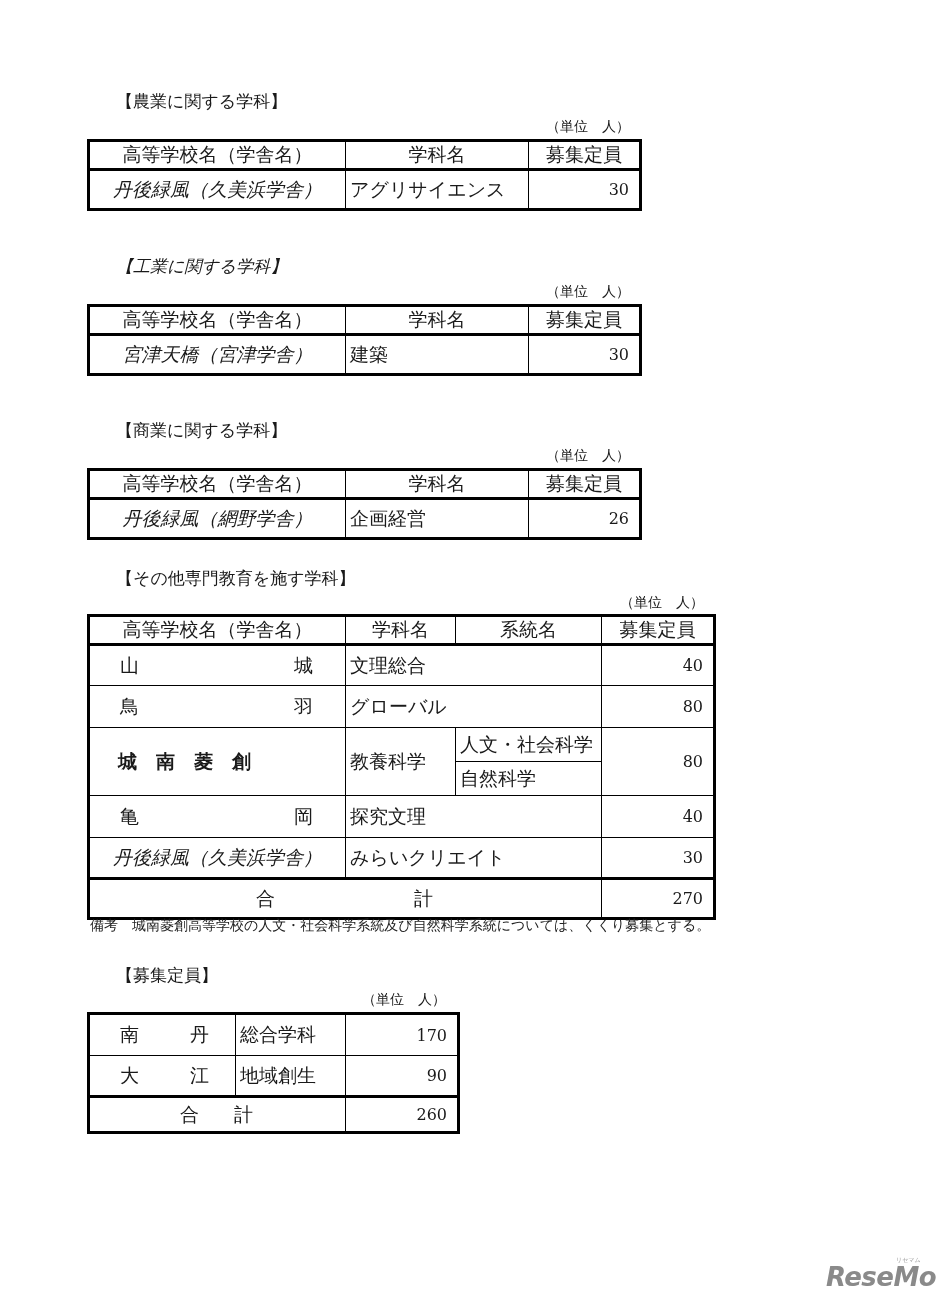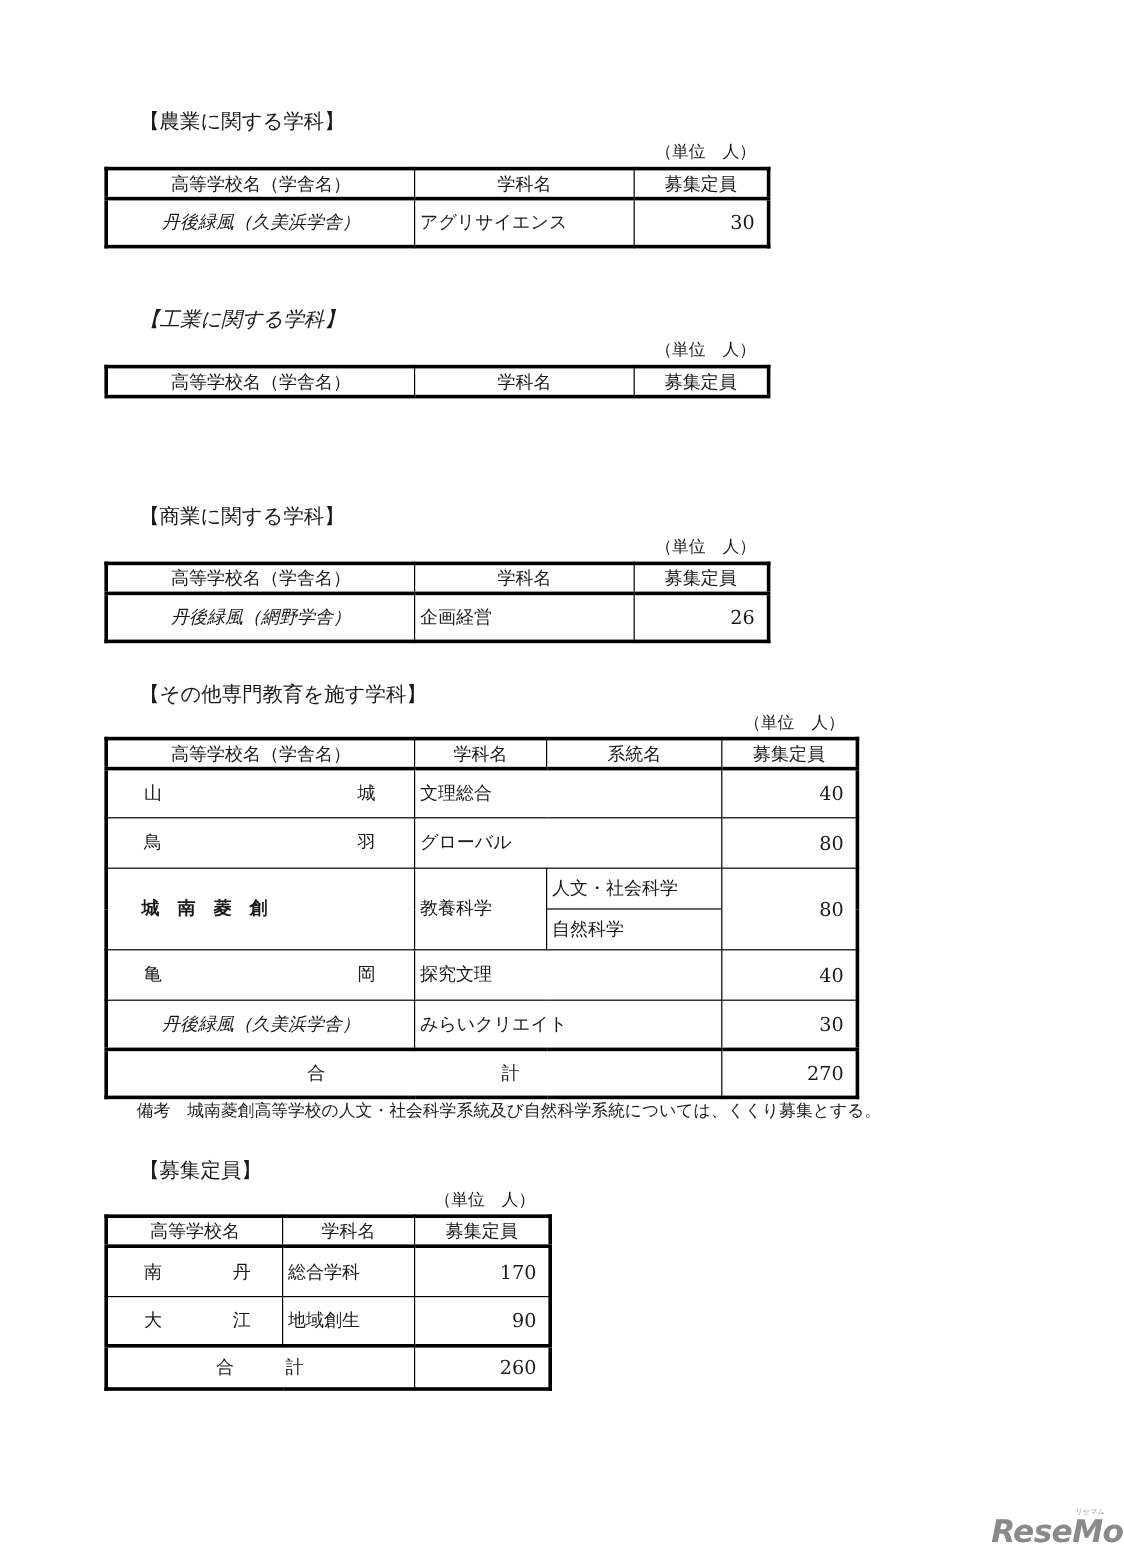"高等学校名（学舎名）" table.t td { font-size: 15px -> 19px }
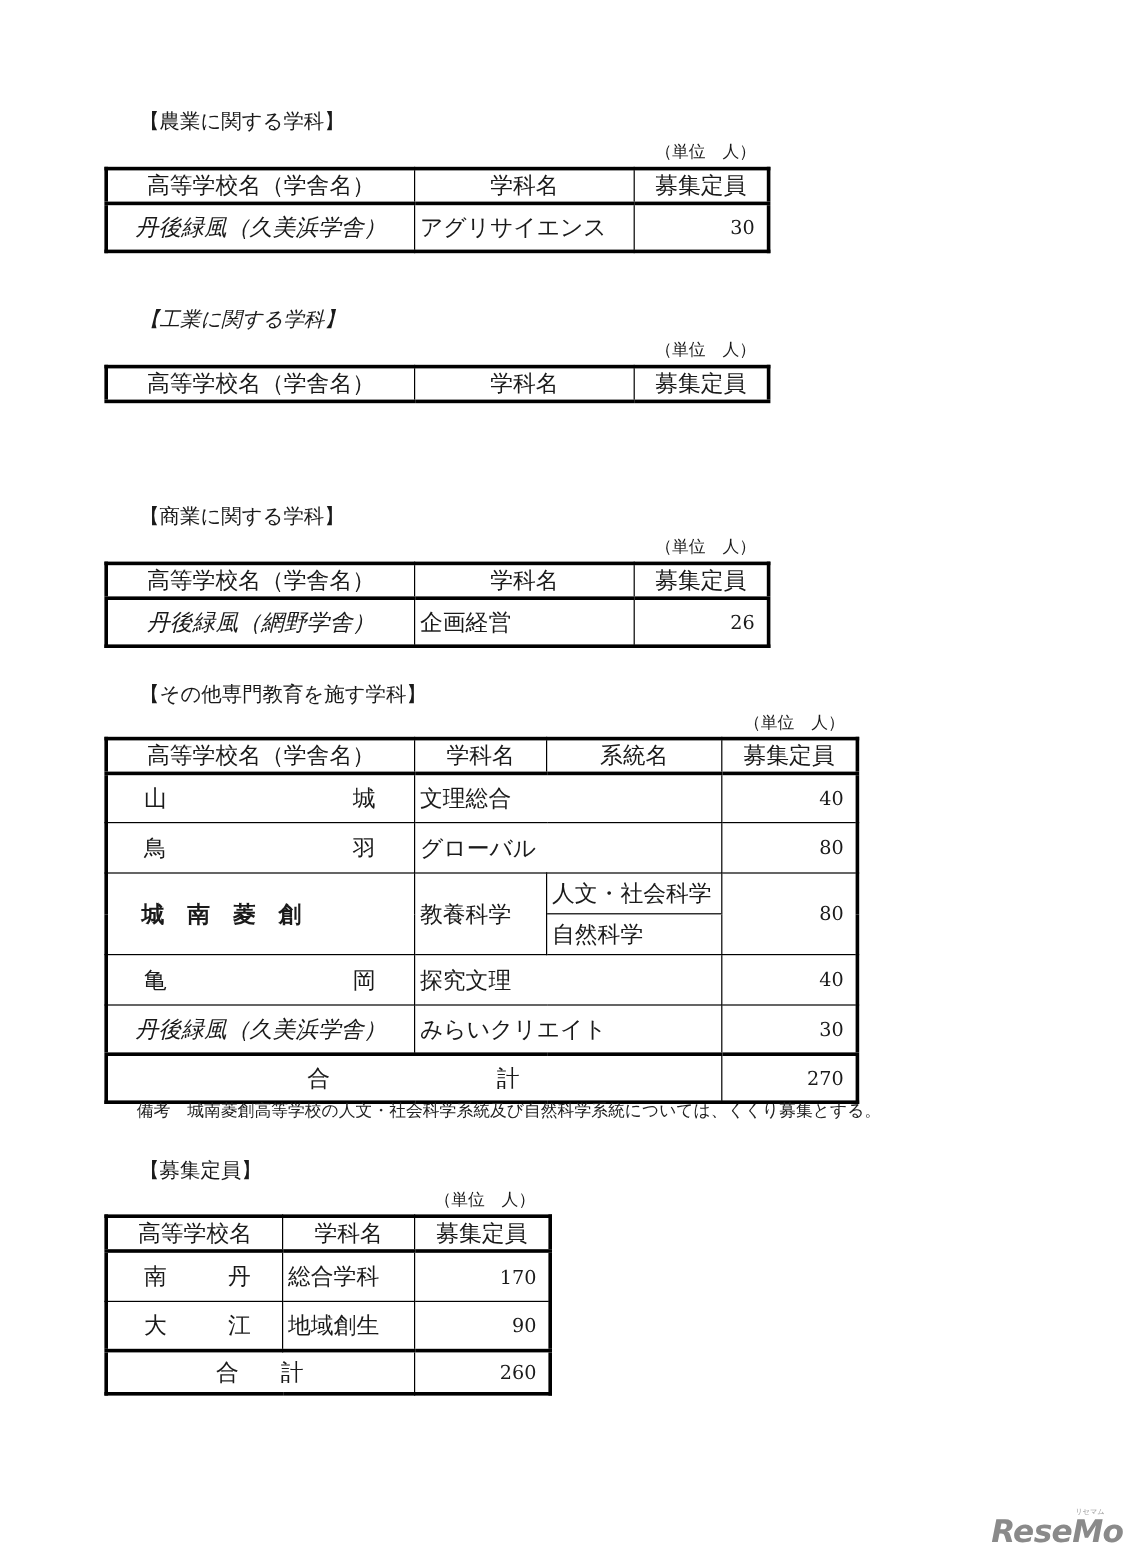"宮津天橋（宮津学舎）" tr { html: none -> <tr> <td>宮津天橋（宮津学舎）</td> <td>建築</td> <td>30</td> </tr> }
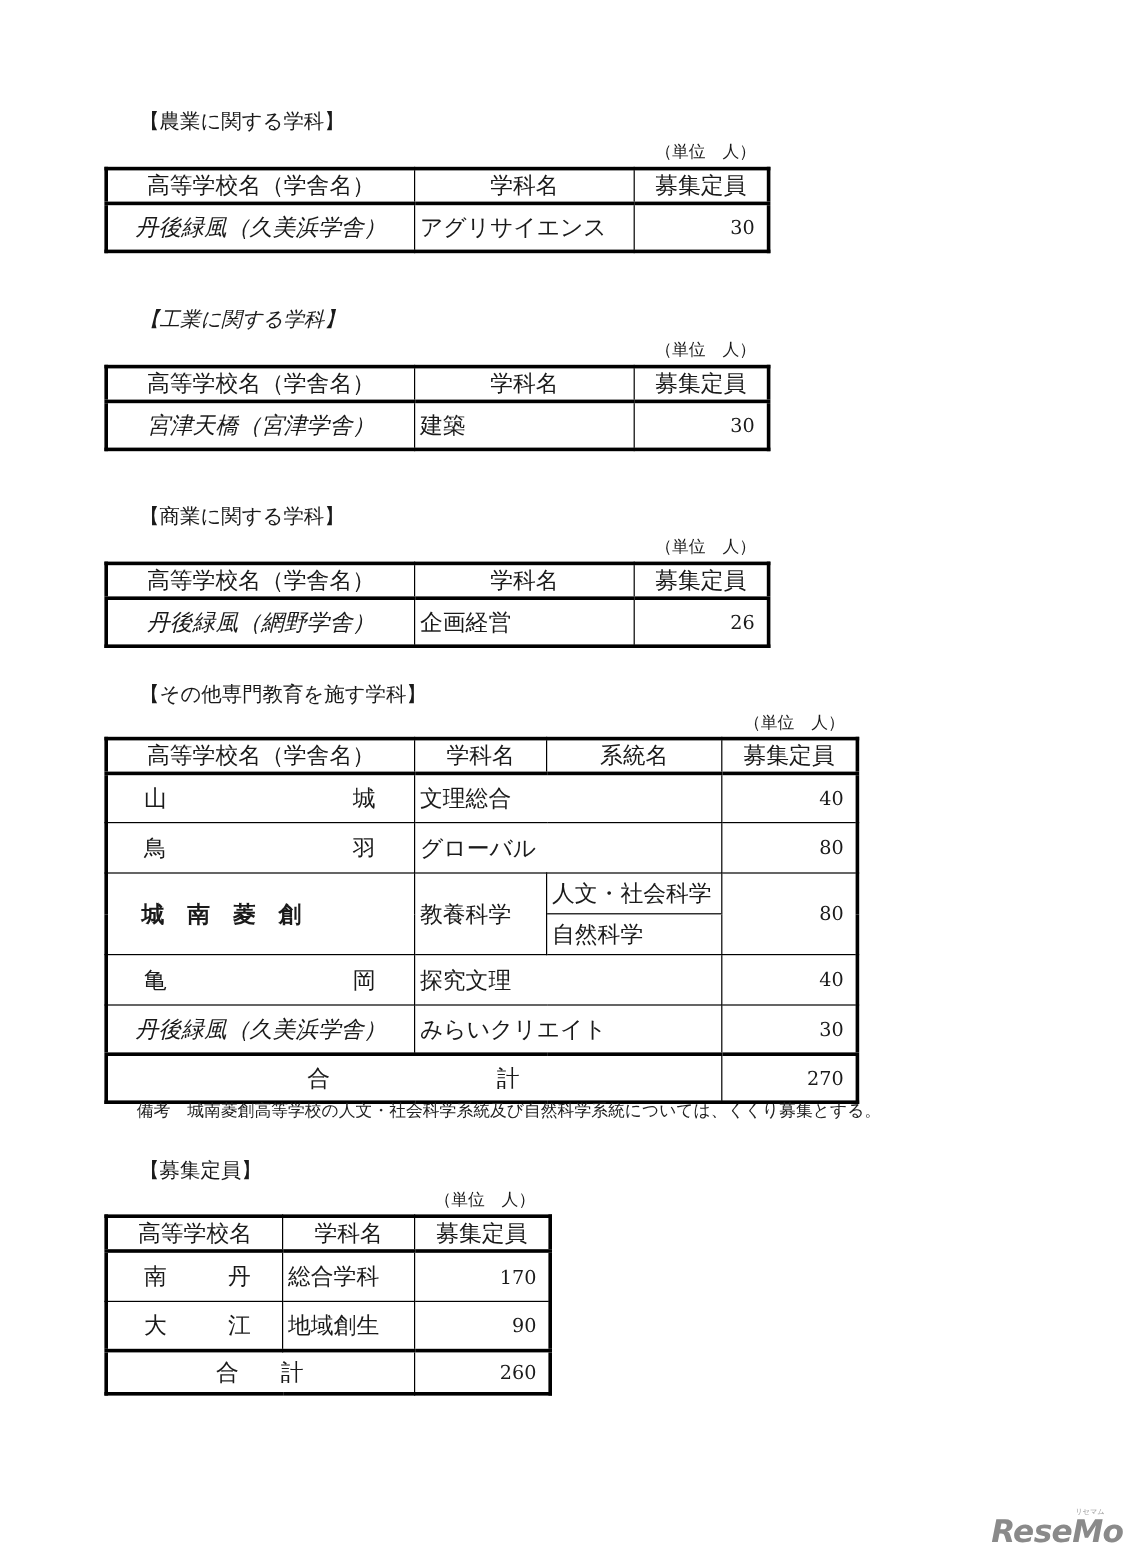"備考" .note { margin-left: 24px -> none }
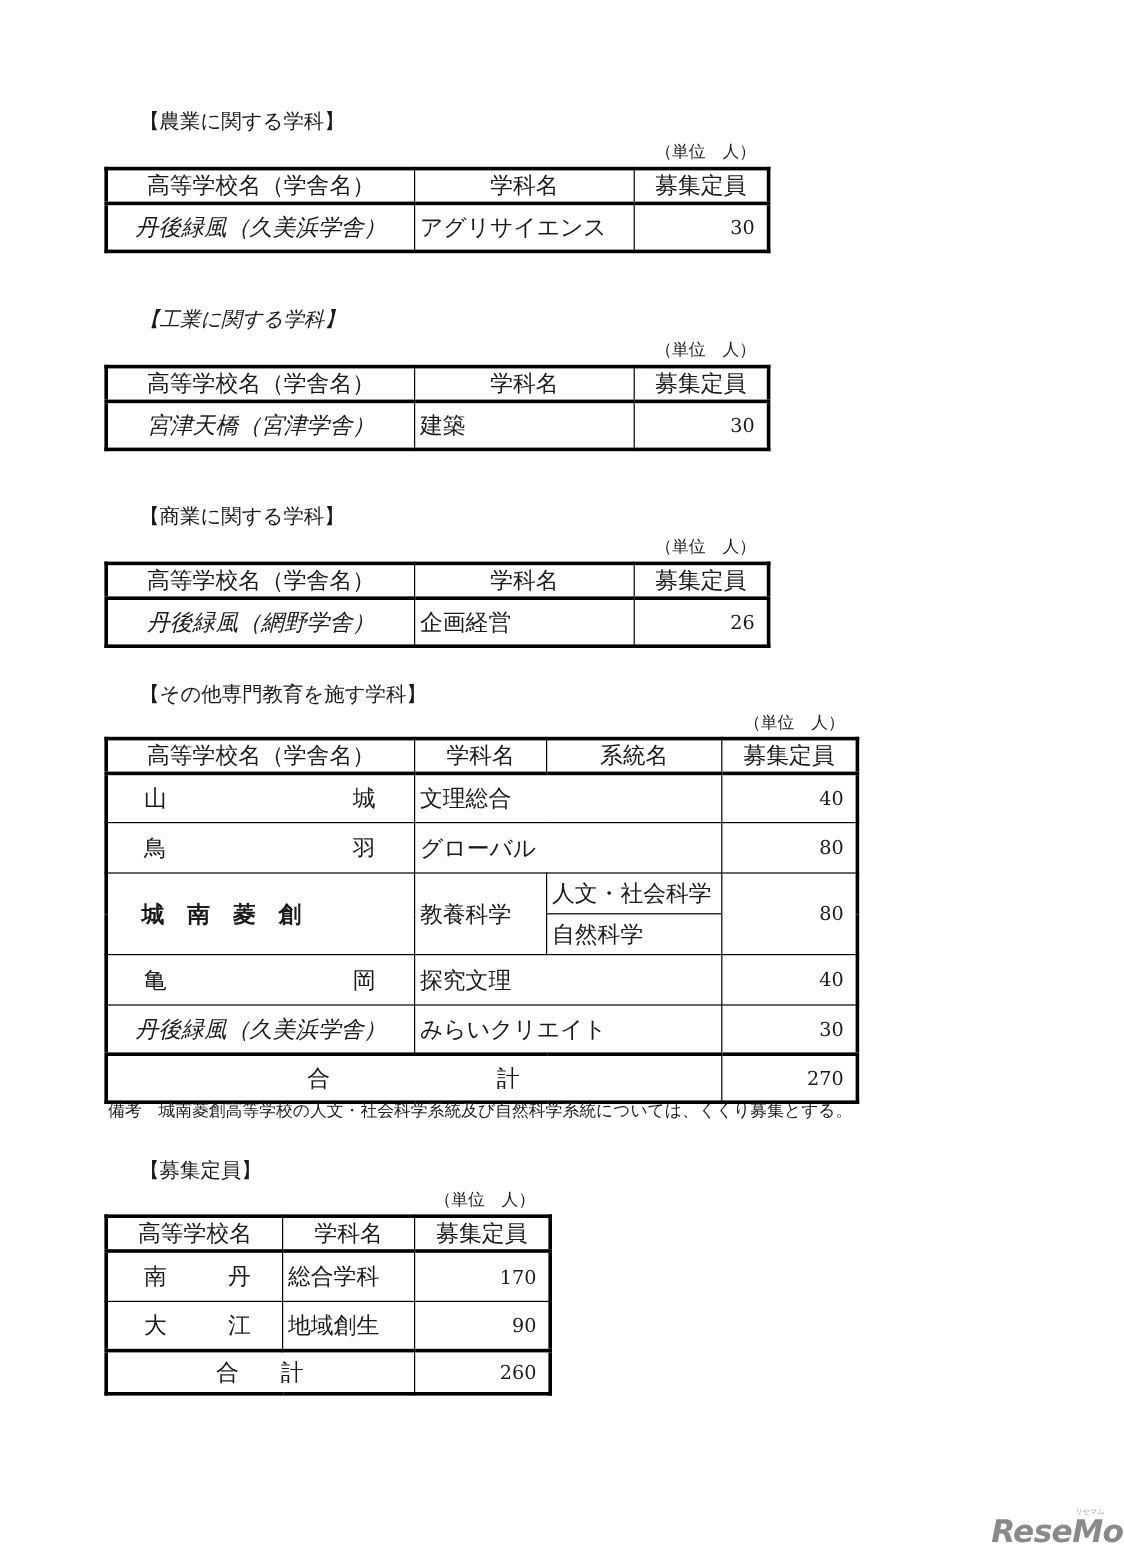"高等学校名" tr.hdr { html: <tr> <td>高等学校名</td> <td>学科名</td> <td>募集定員</td> </tr> -> none }
